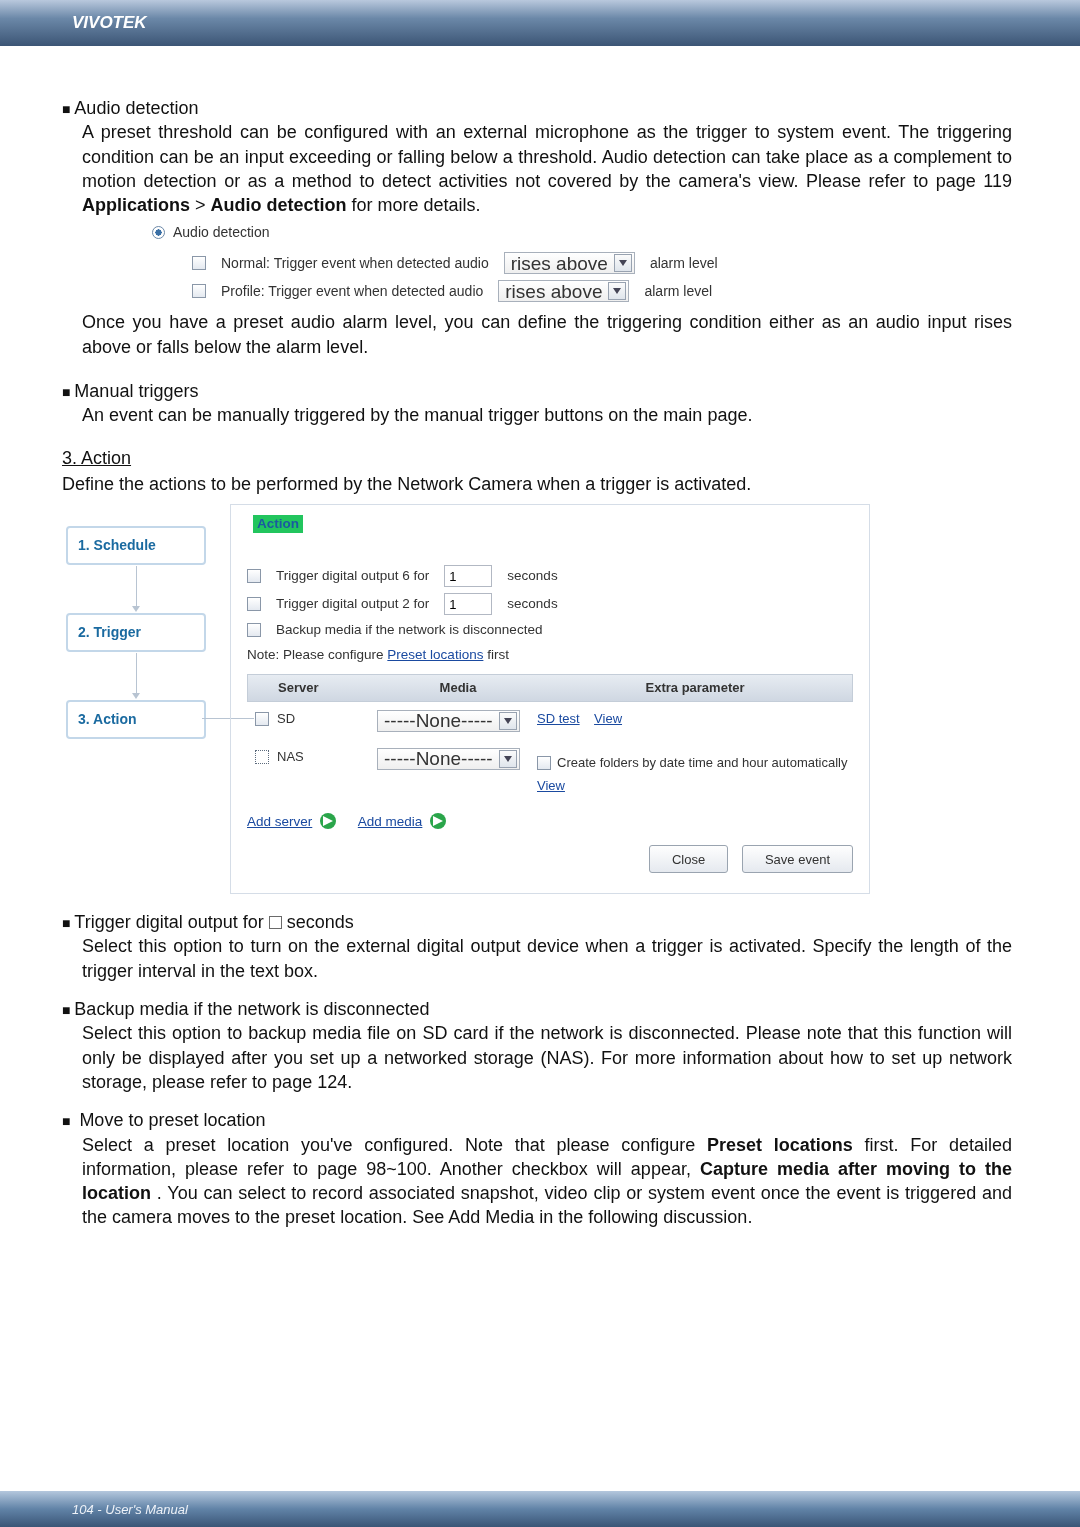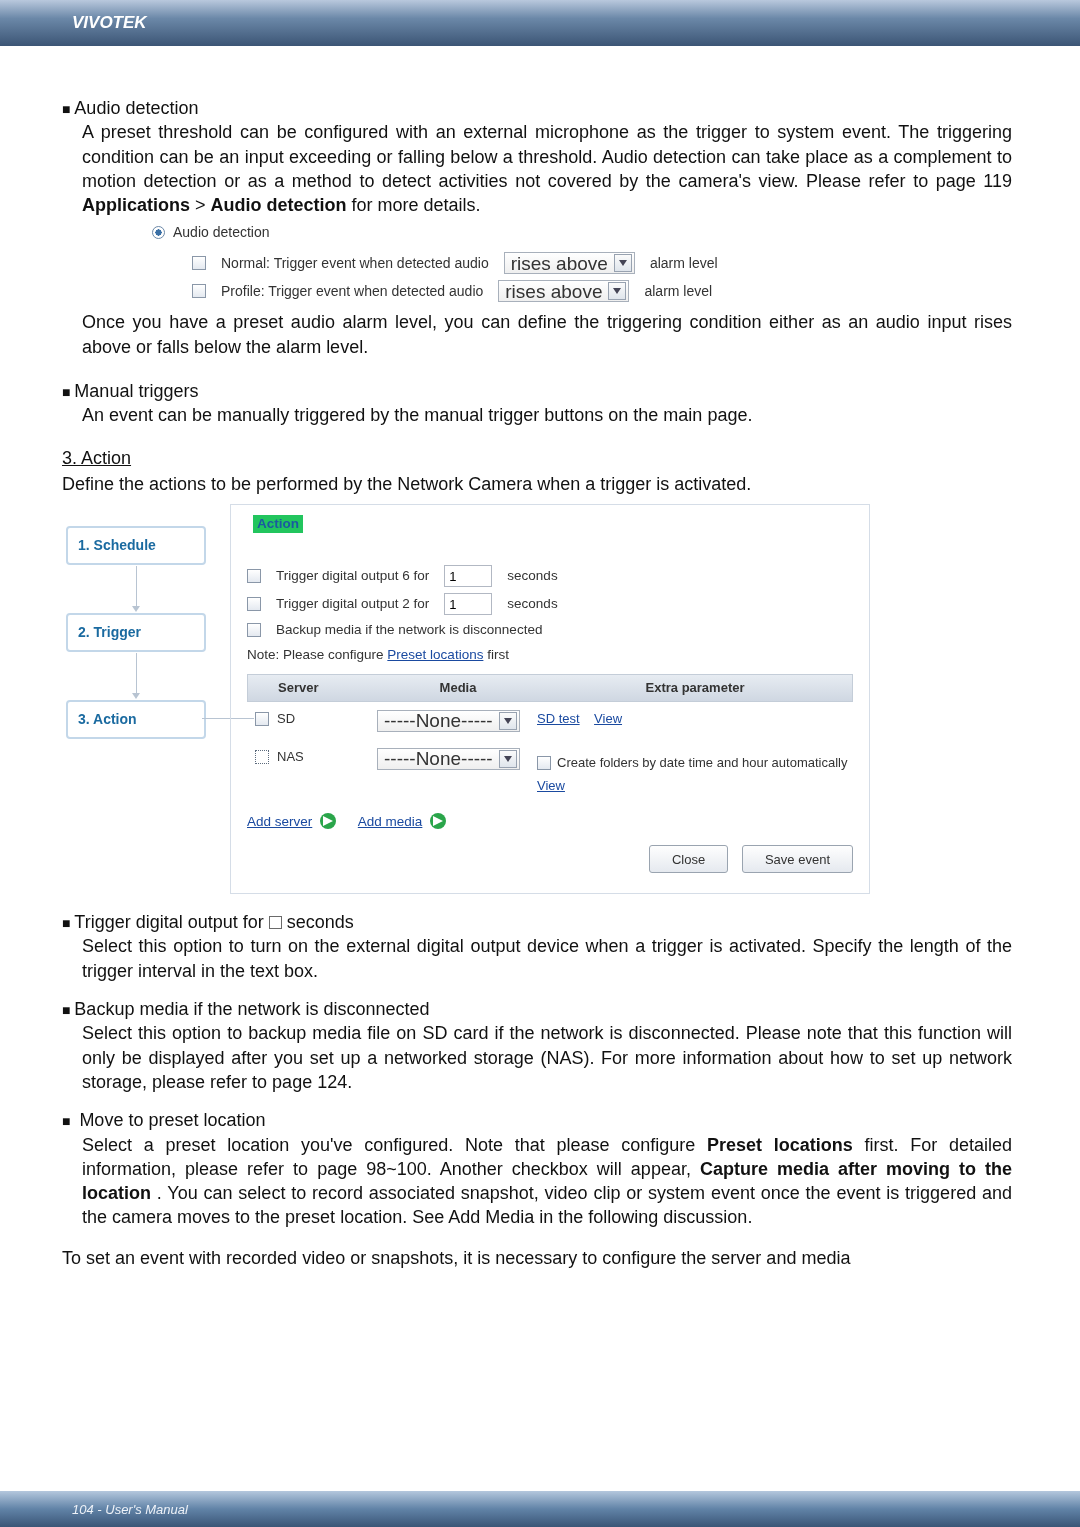"To set an event with" div.just { html: <div>To set an event with recorded video or snapshots, it is necessary to configure the server and media</div> -> none }
